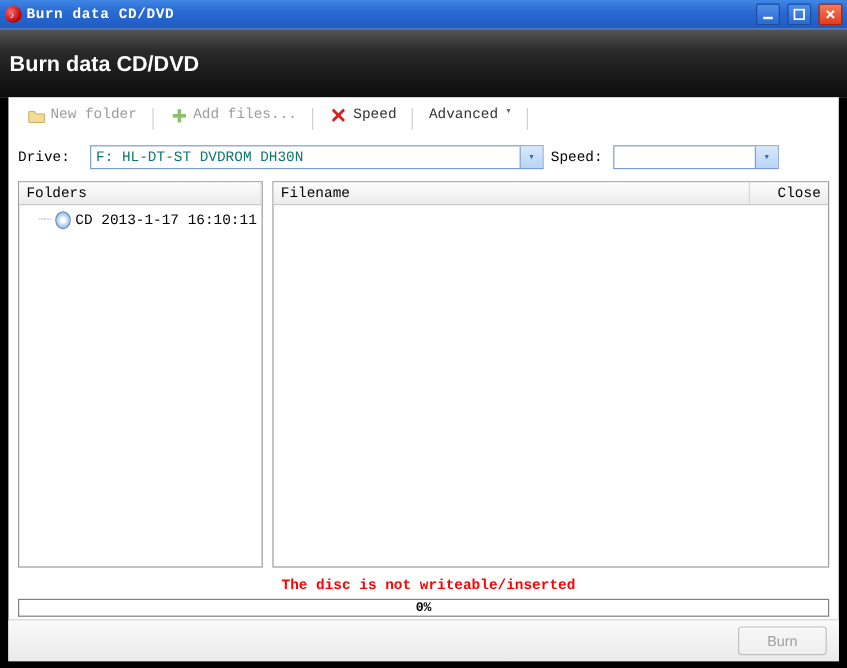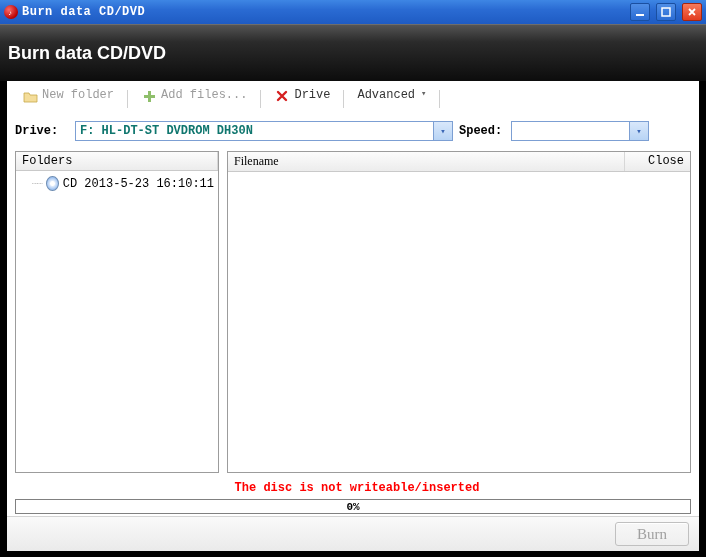"Drive" span { text: Drive -> Speed }
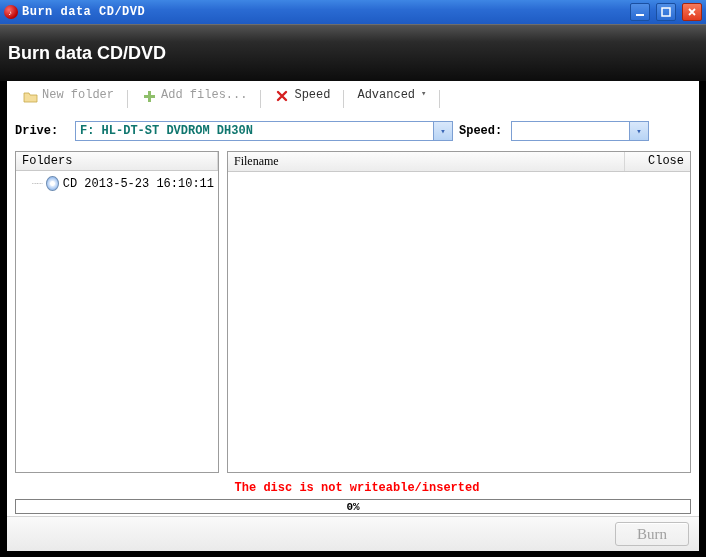"Drive:" .drive-row { font-weight: bold -> none }
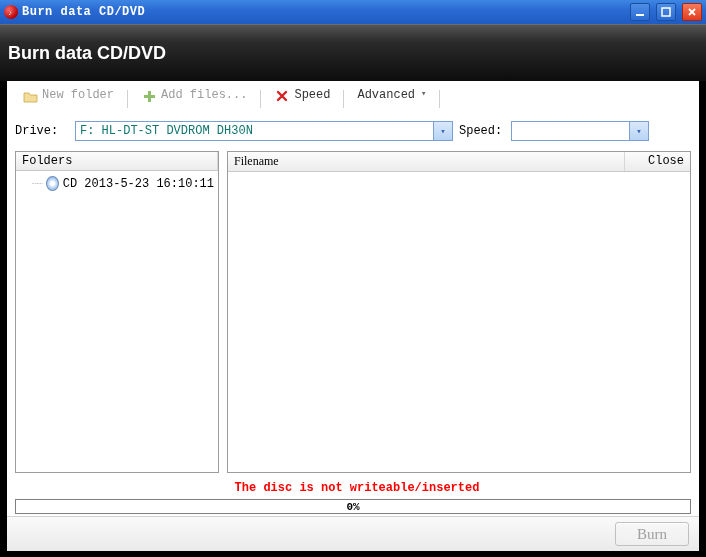"Filename" .col-filename { font-family: Liberation Serif, serif -> none }
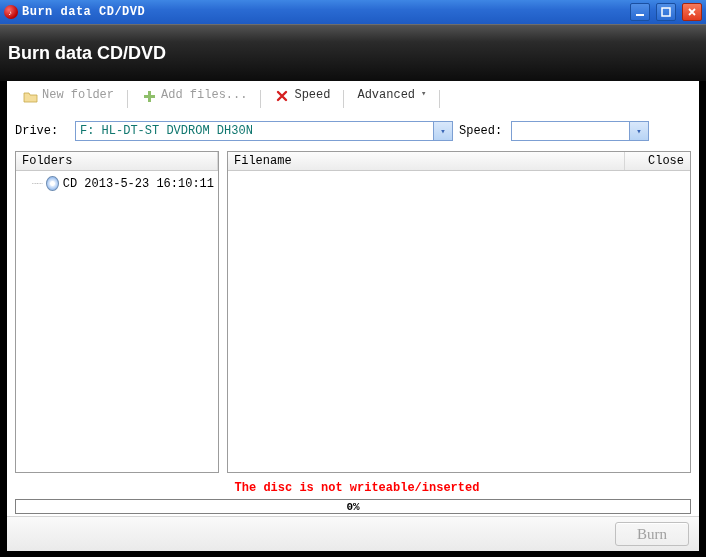"CD 2013-5-23 16:10:11" span { text: 2013-5-23 -> 2013-1-17 }
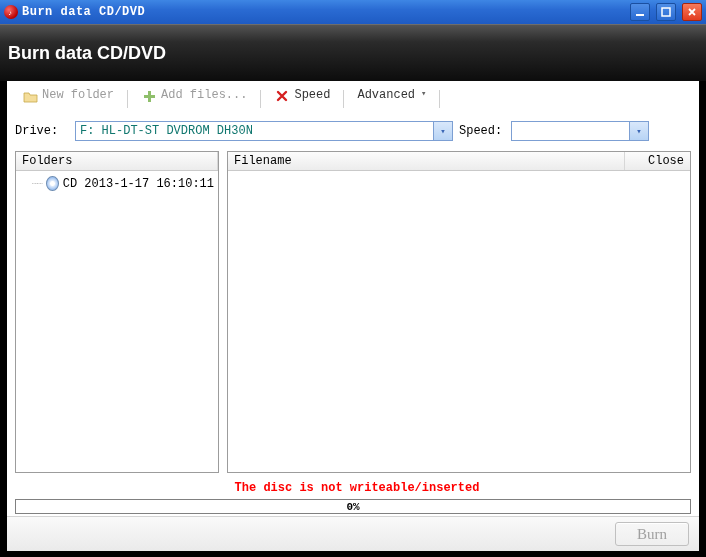"Burn" .btn { font-family: Liberation Serif, serif -> Liberation Sans, sans-serif; font-size: 15px -> 12px }
